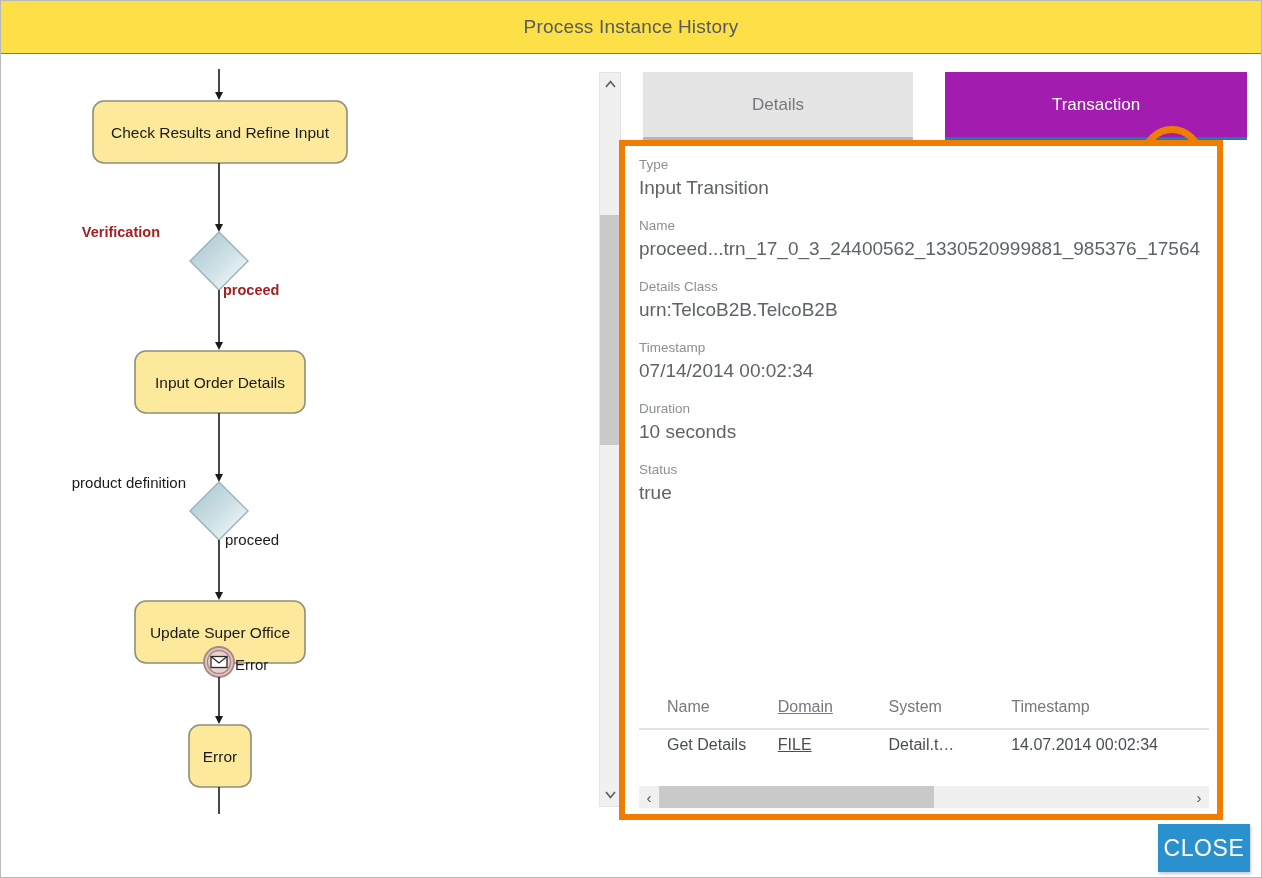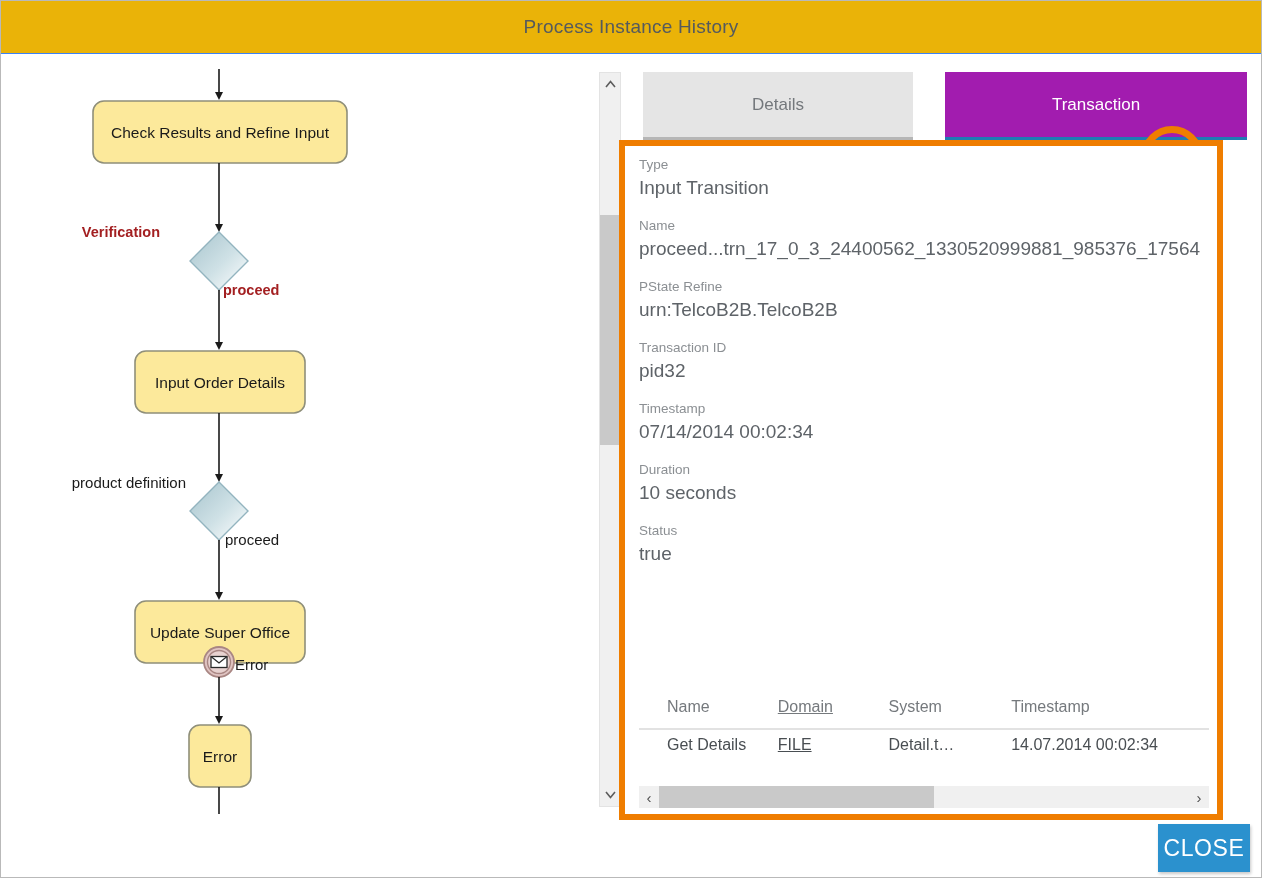"Process Instance History" #dialog-title-bar { background: #eab308 -> #fde047 }
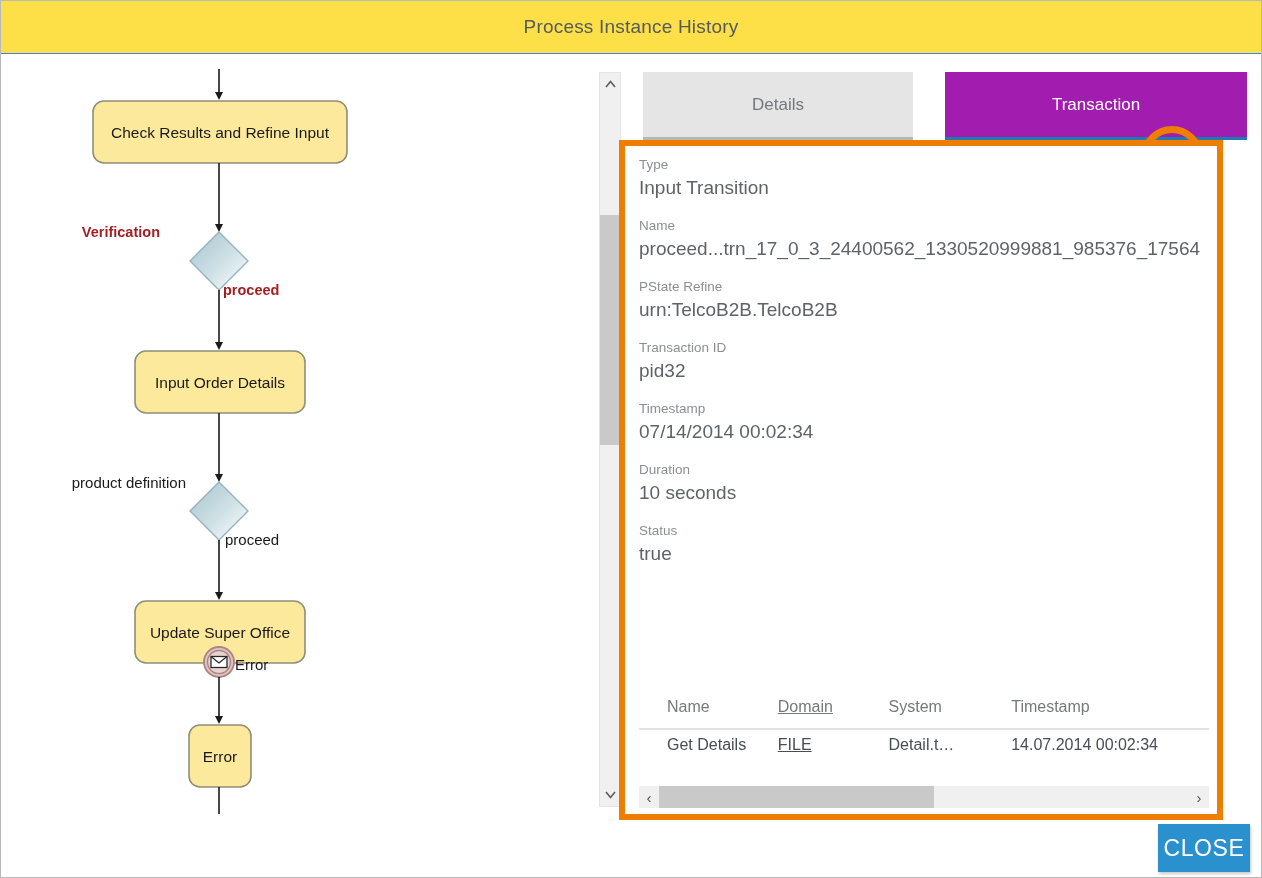"PState Refine" div.field-label { text: PState Refine -> Details Class }
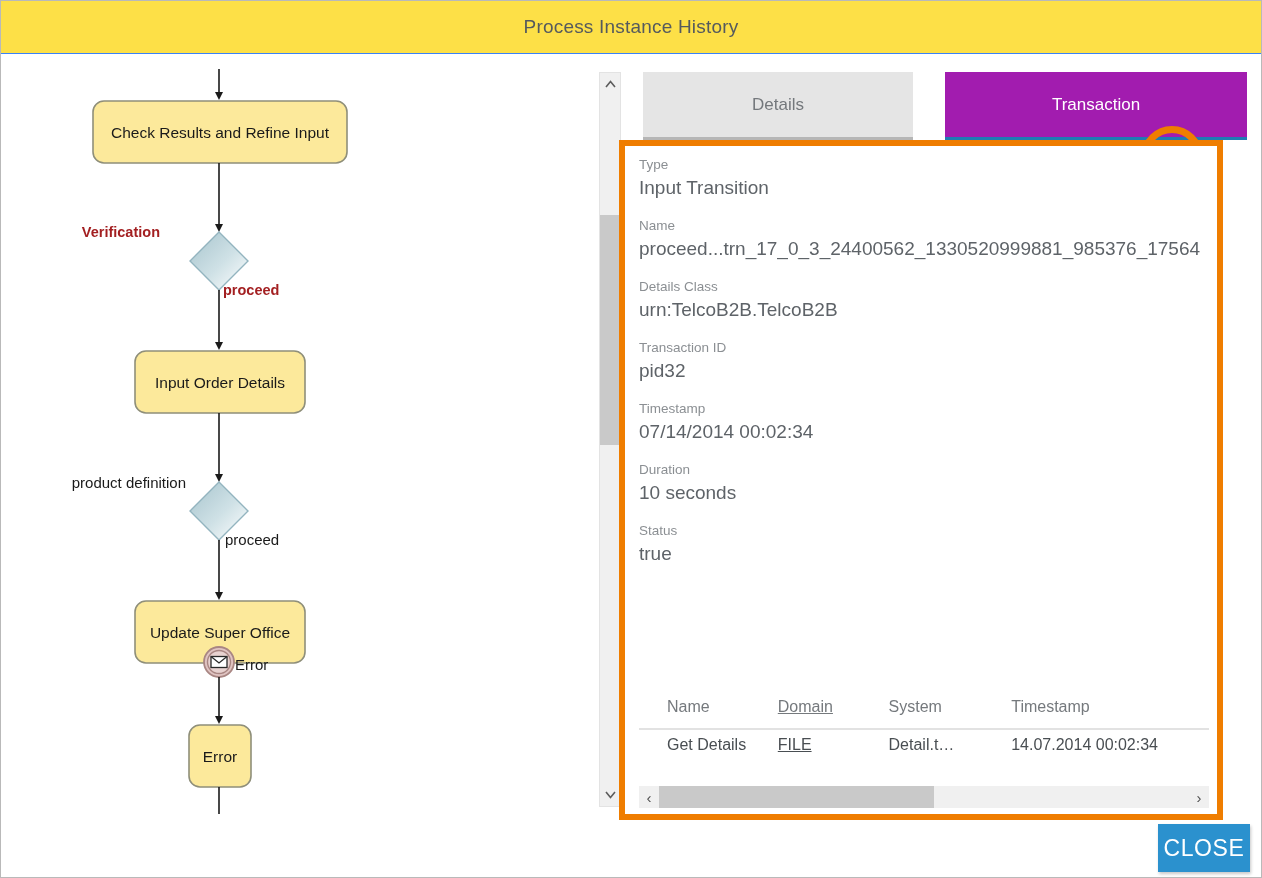"Transaction ID" div.field { html: <div> <div>Transaction ID</div> <div>pid32</div> </div> -> none }
